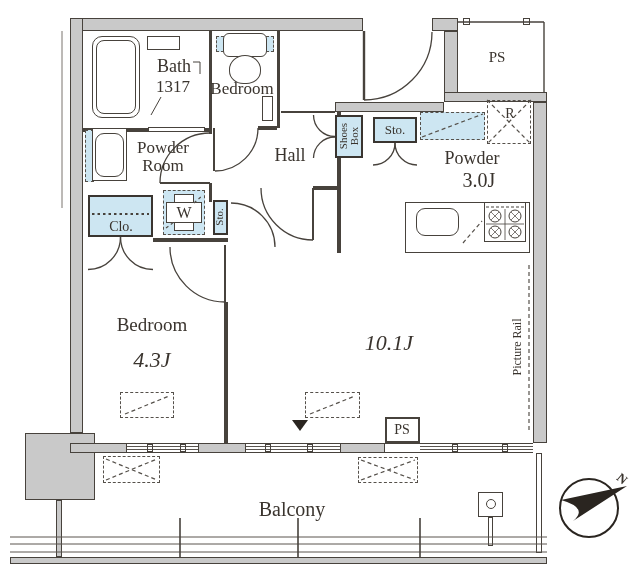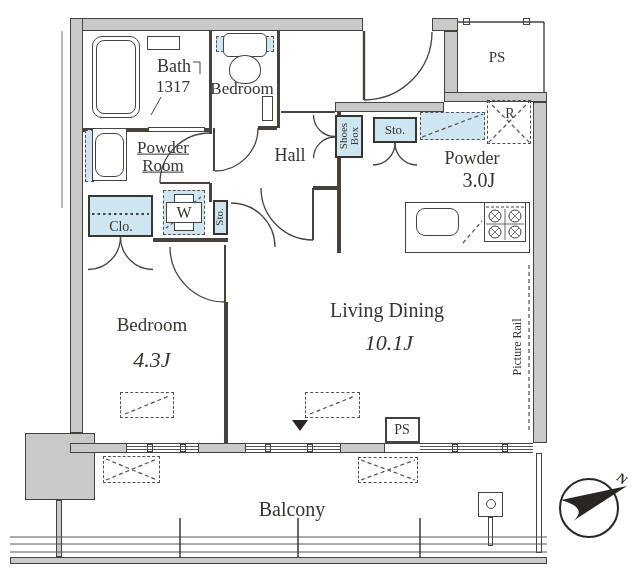"Powder Room" .wrap { text-decoration: underline -> none }
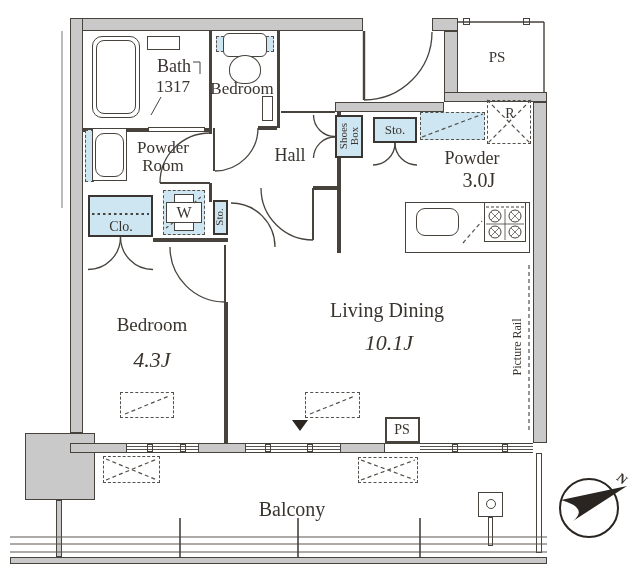"Living Dining" div.lbl { html: <div>Living Dining</div> -> none }
